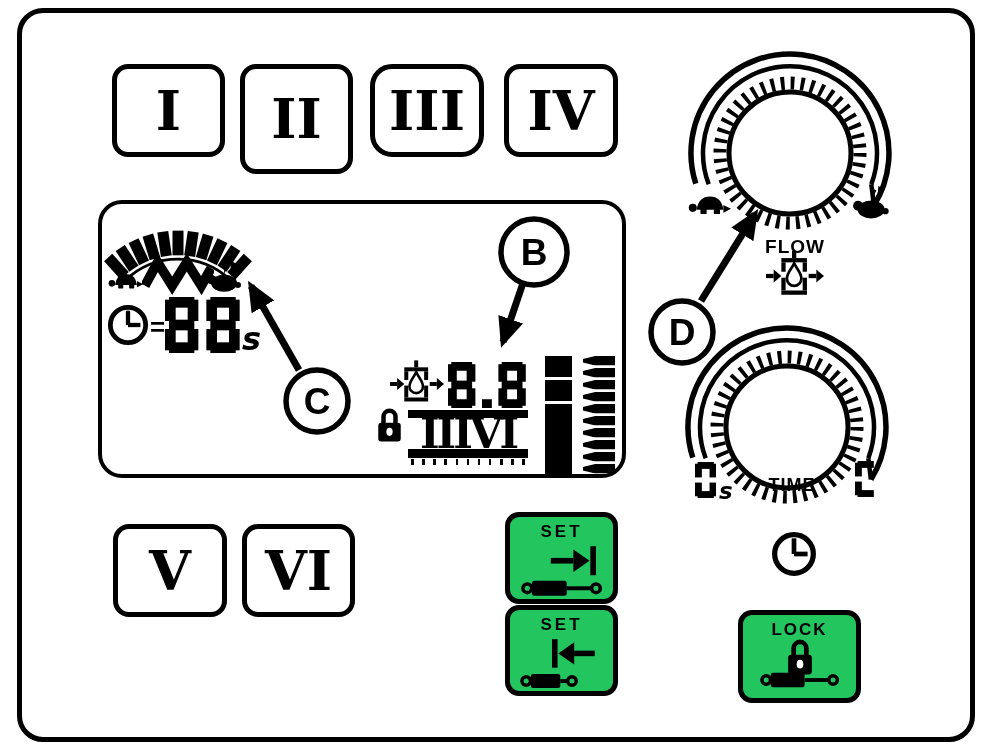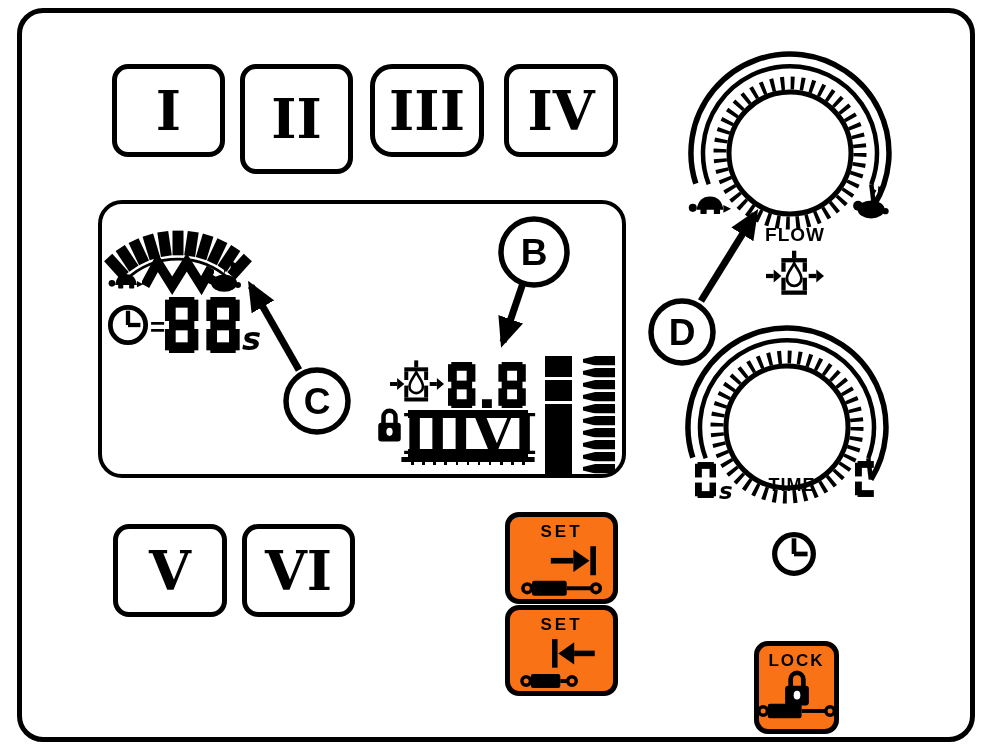"FLOW" div.abs { top: 224px -> 236px }
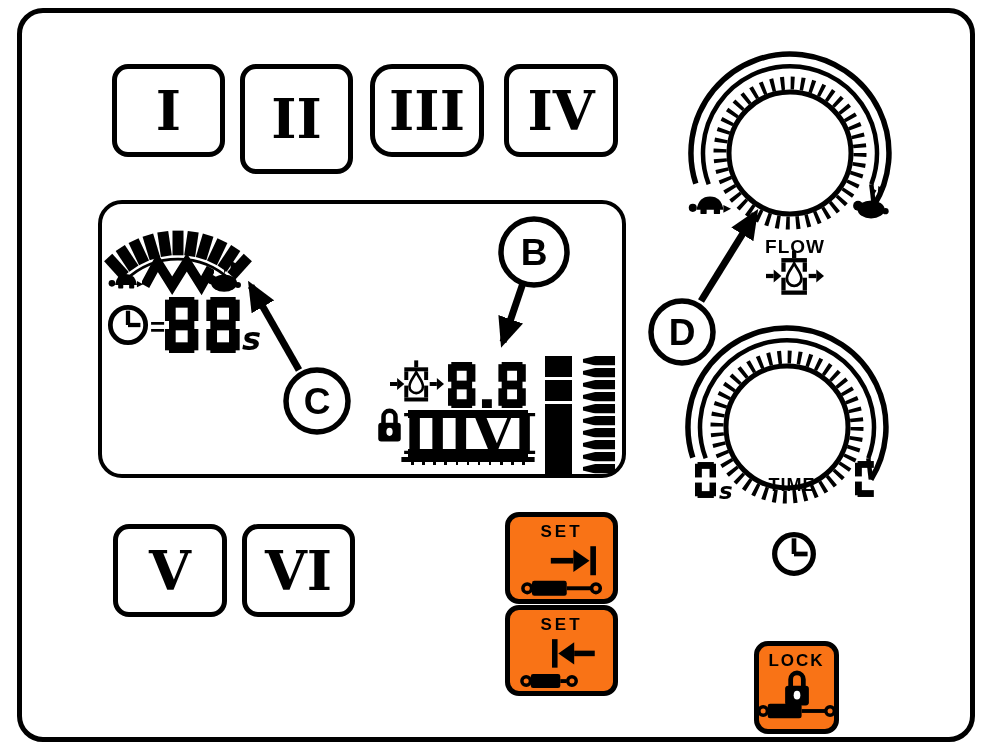"IIIVI" .ladder .numerals { font-size: 56px -> 42px }
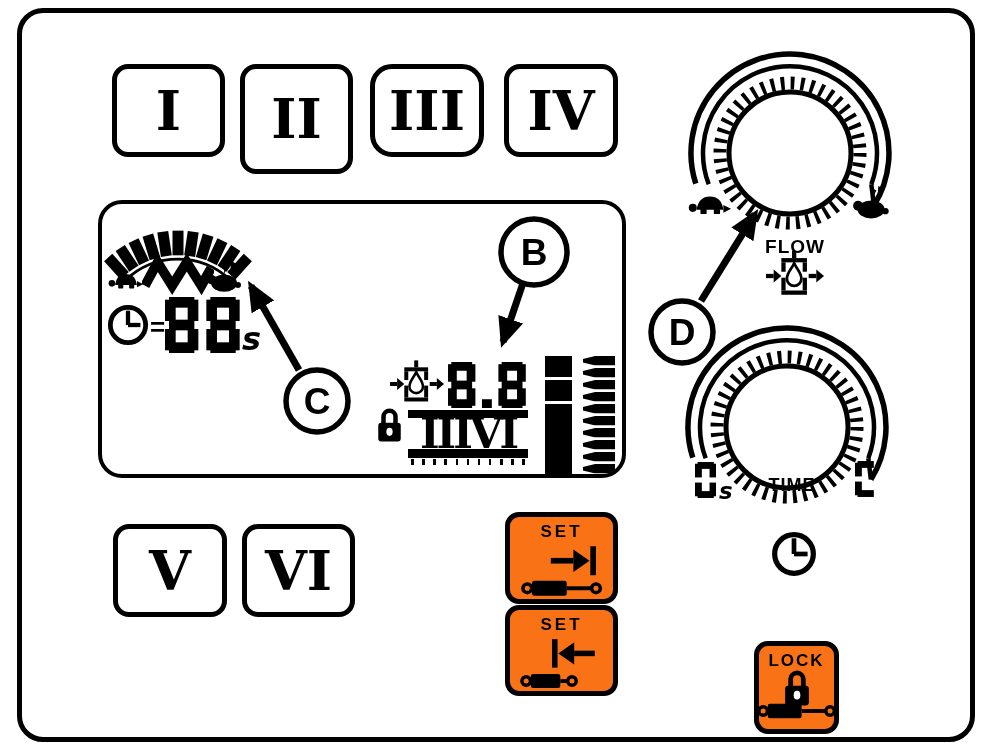"SET" .cmdbtn { background: #f97316 -> #22c55e }
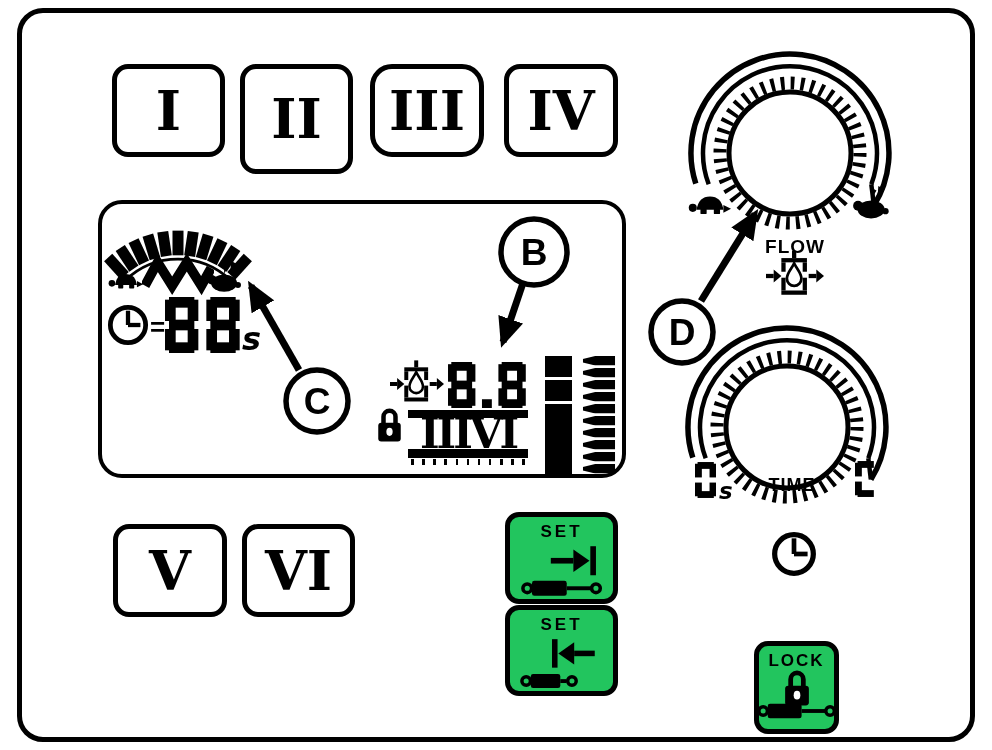"LOCK" .lockbtn { margin-left: 16px -> none; top: 641px -> 610px; width: 85px -> 123px }
